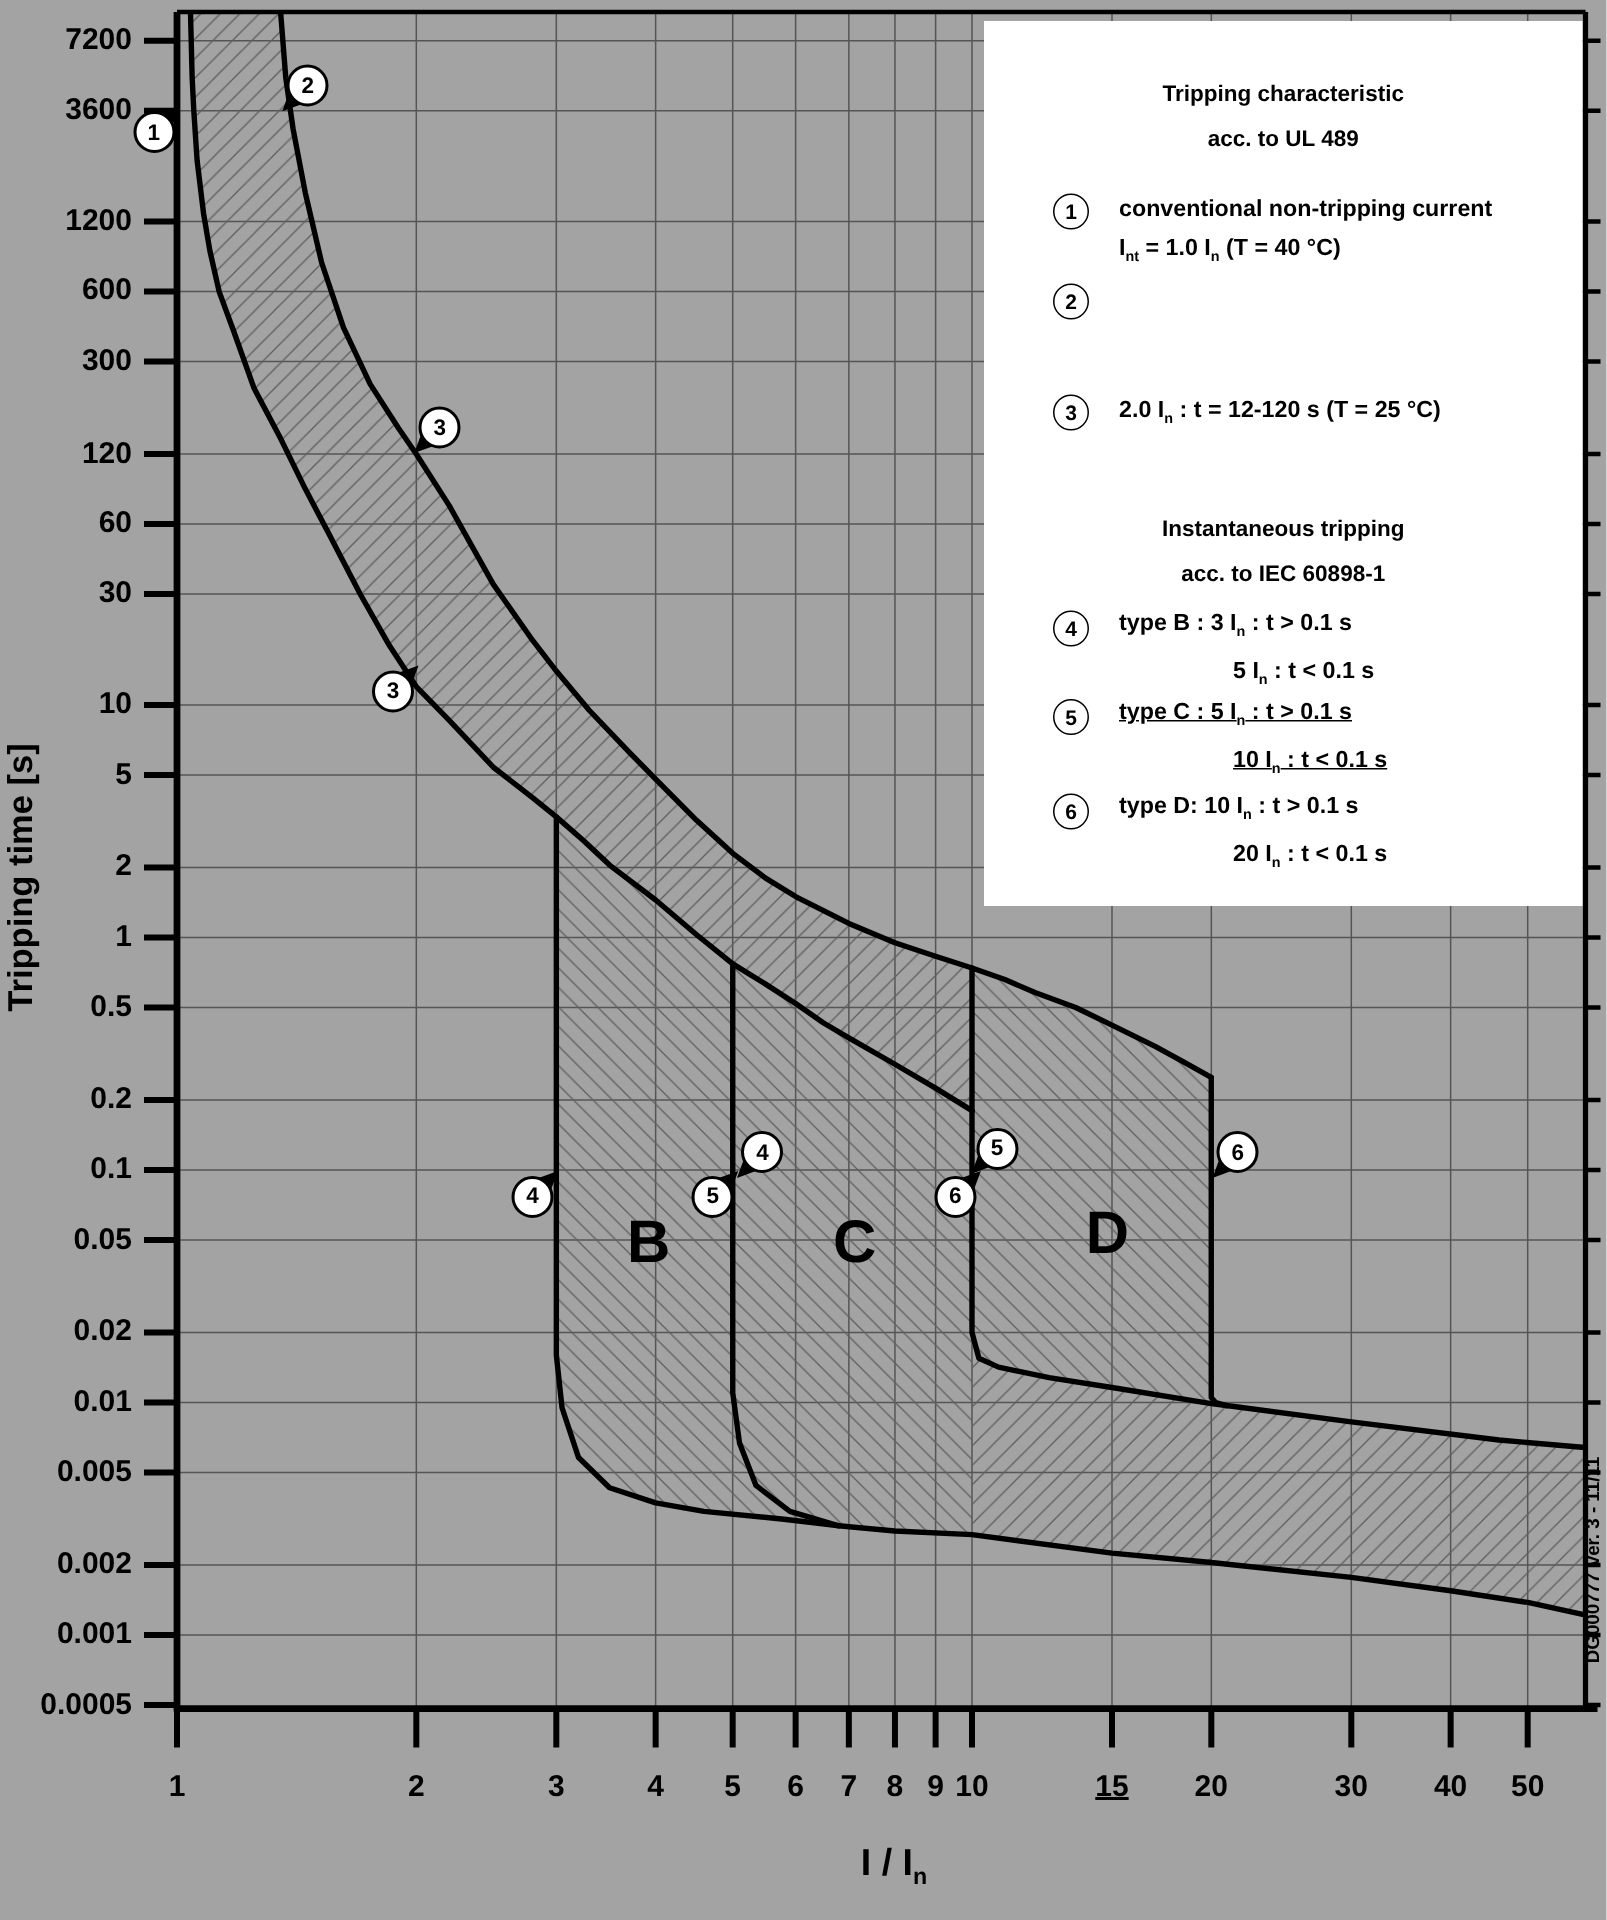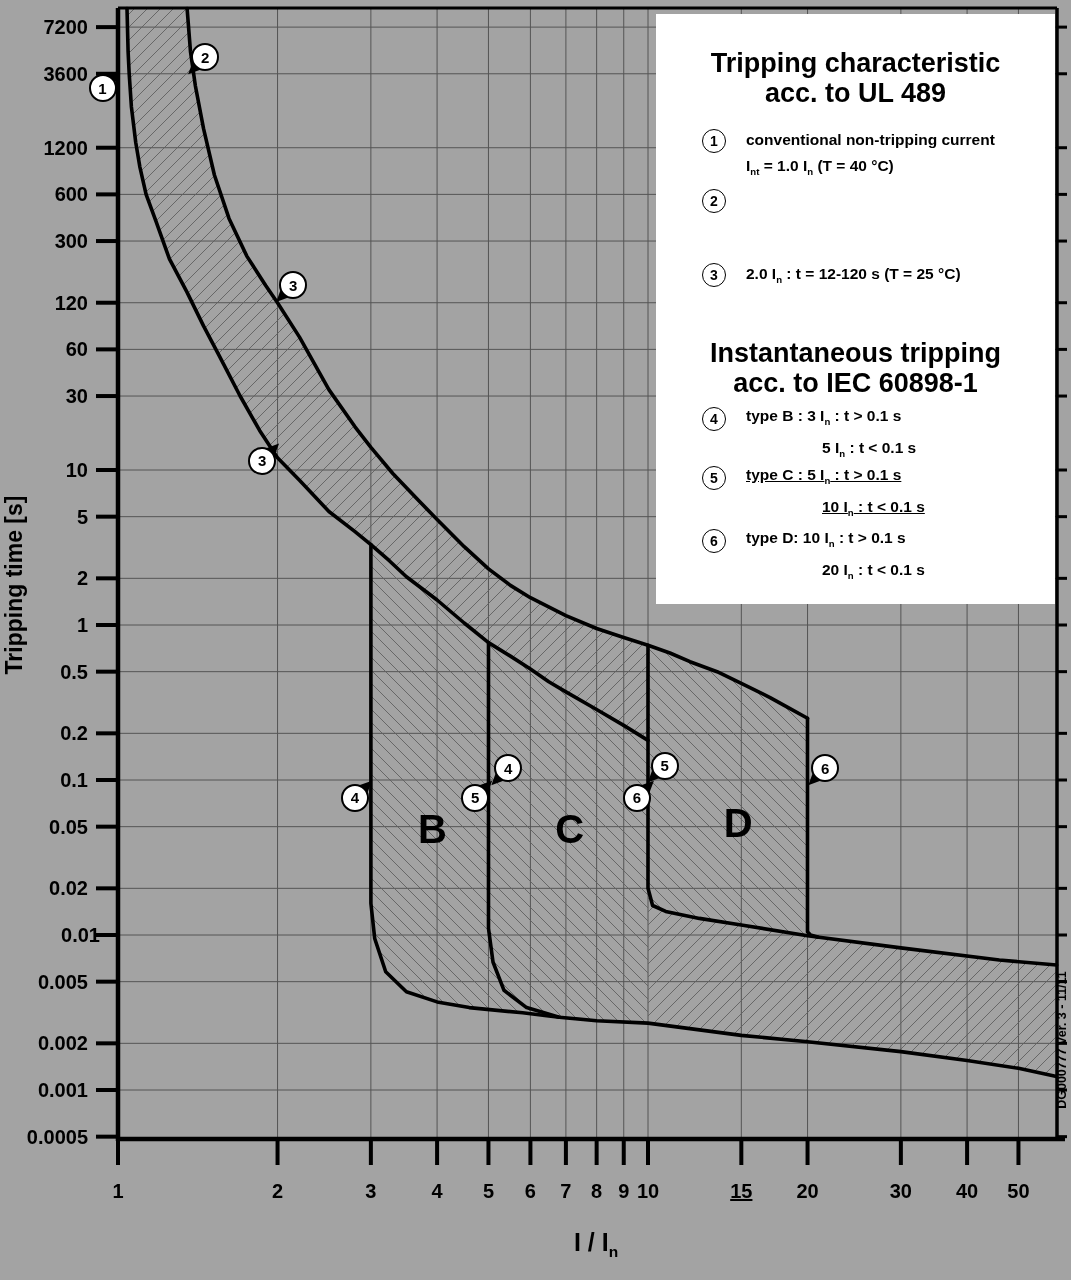"Tripping characteristic" .leg-title { font-size: 27px -> 15px }
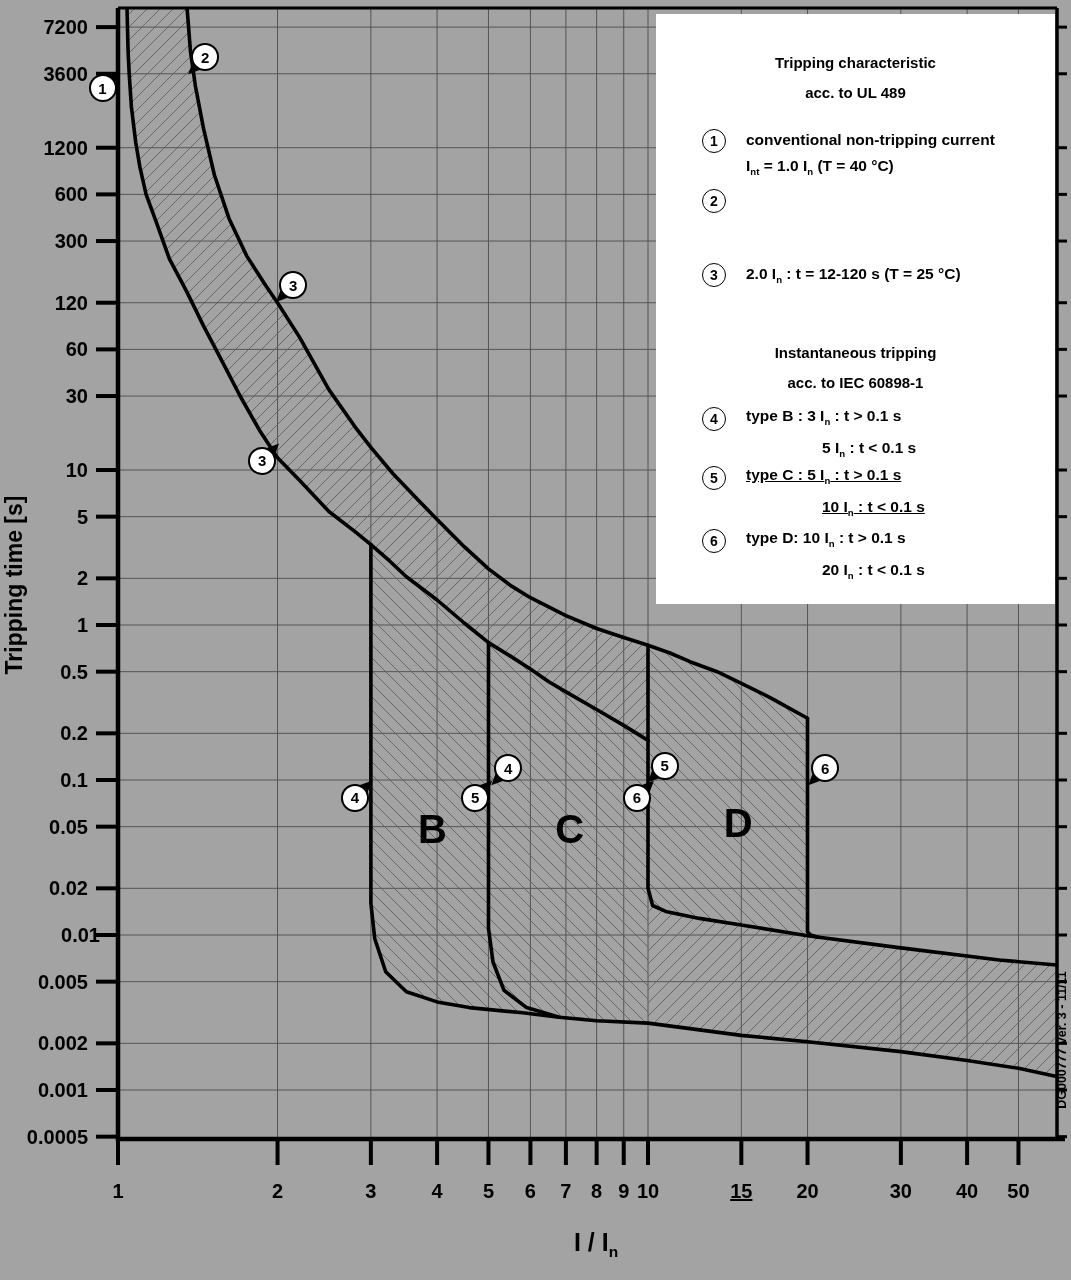"0.01" div.ticklabel { left: 100px -> 88px }
